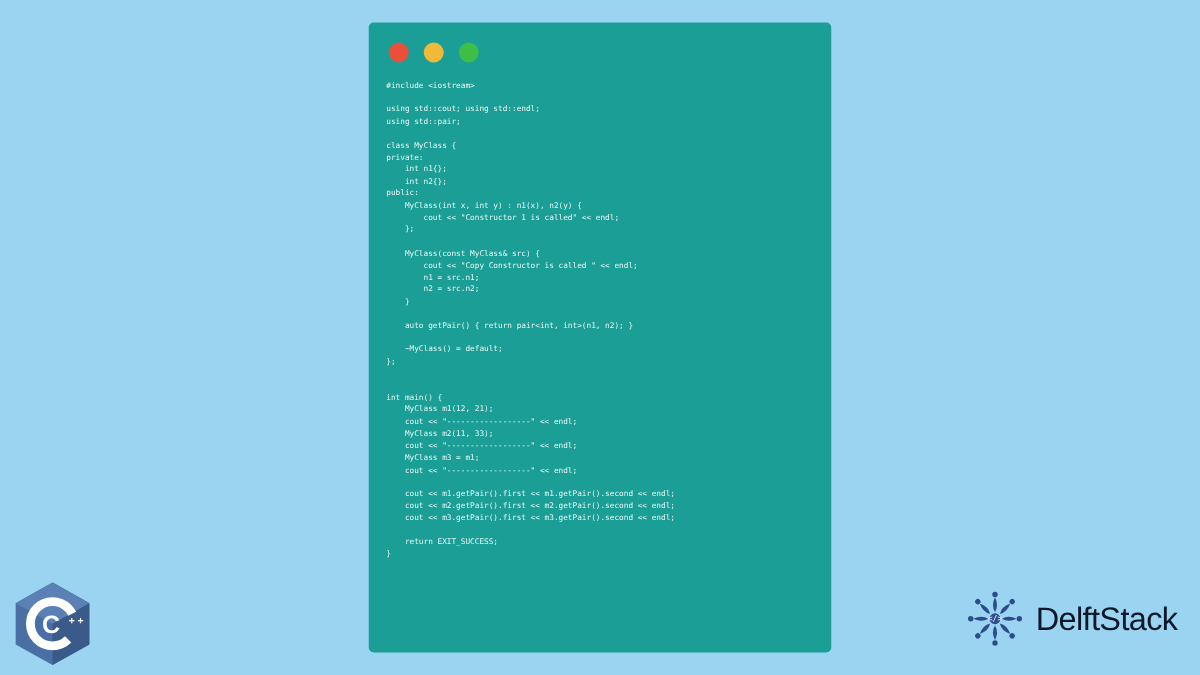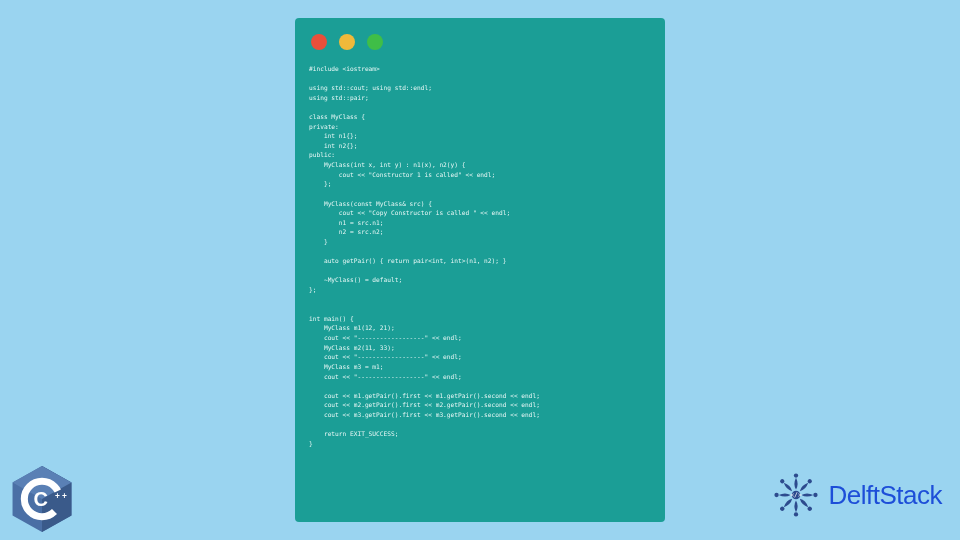"DelftStack" .ds-text { color: #1d4ed8 -> #0f172a }
